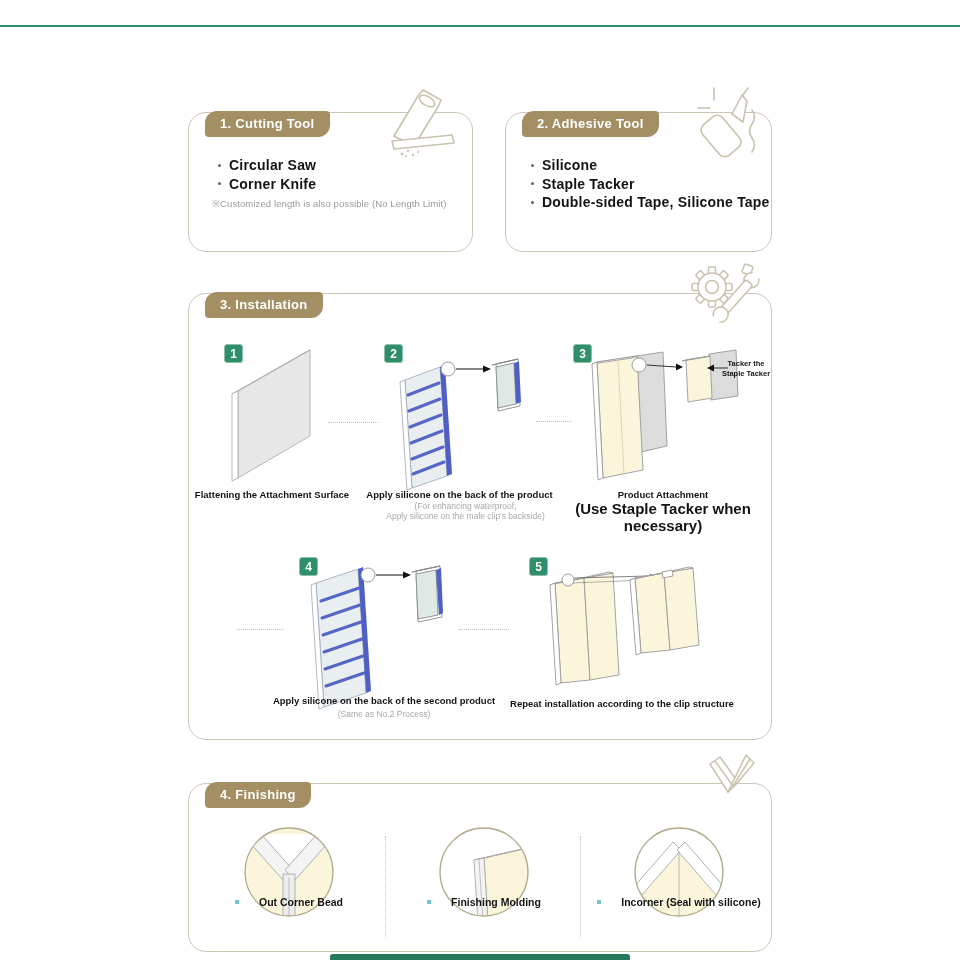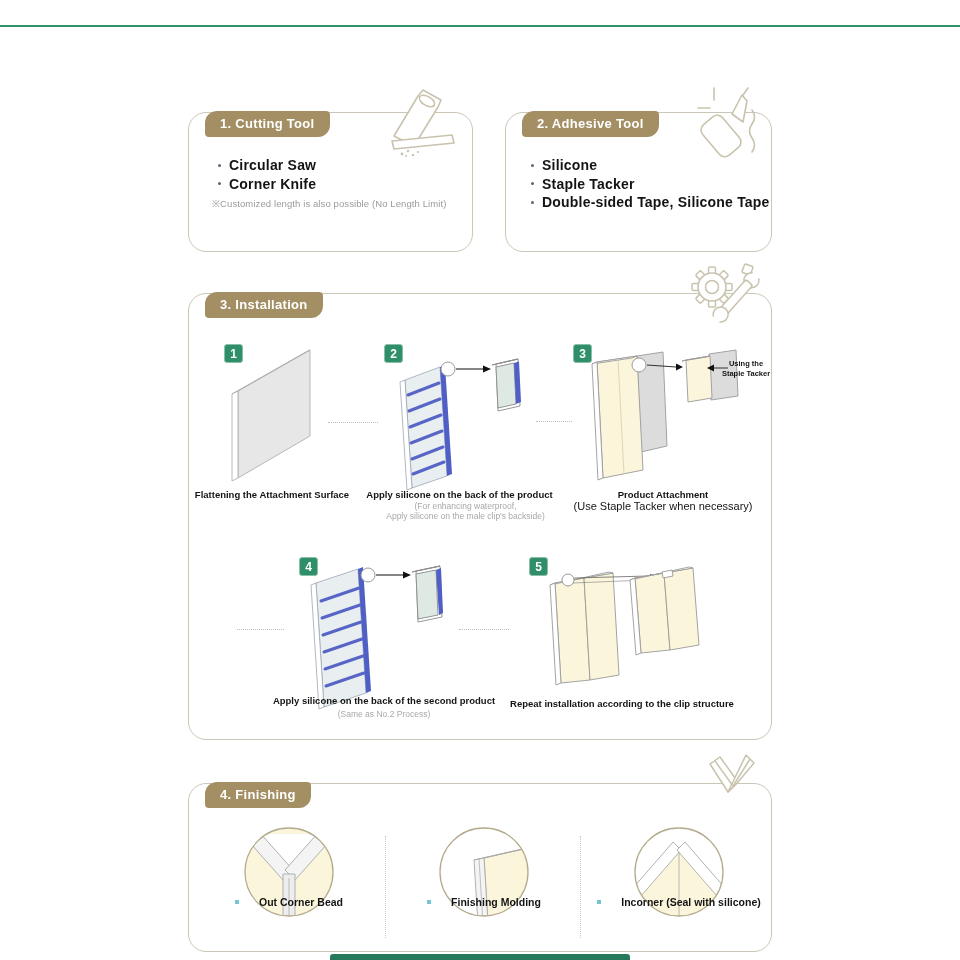"Using the" div { text: Using -> Tacker }
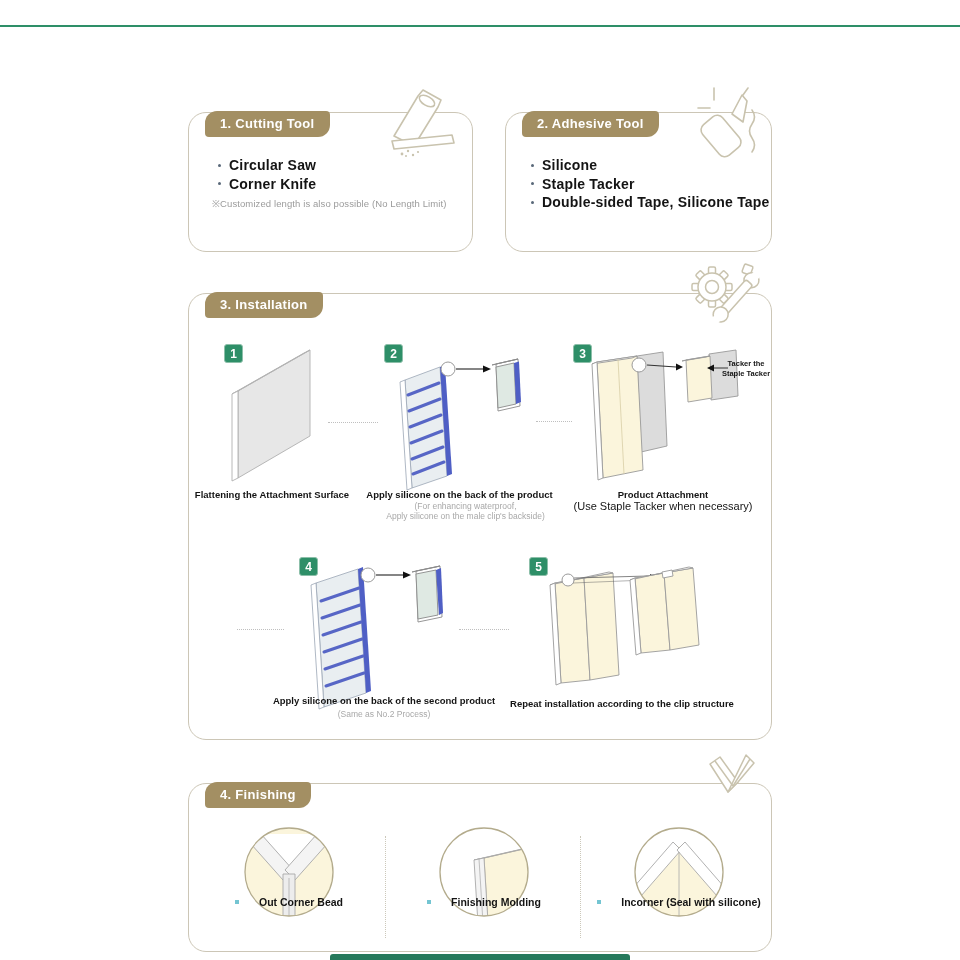"(Use Staple Tacker when necessary)" .c3b { font-size: 11px -> 15px; font-weight: normal -> bold }
